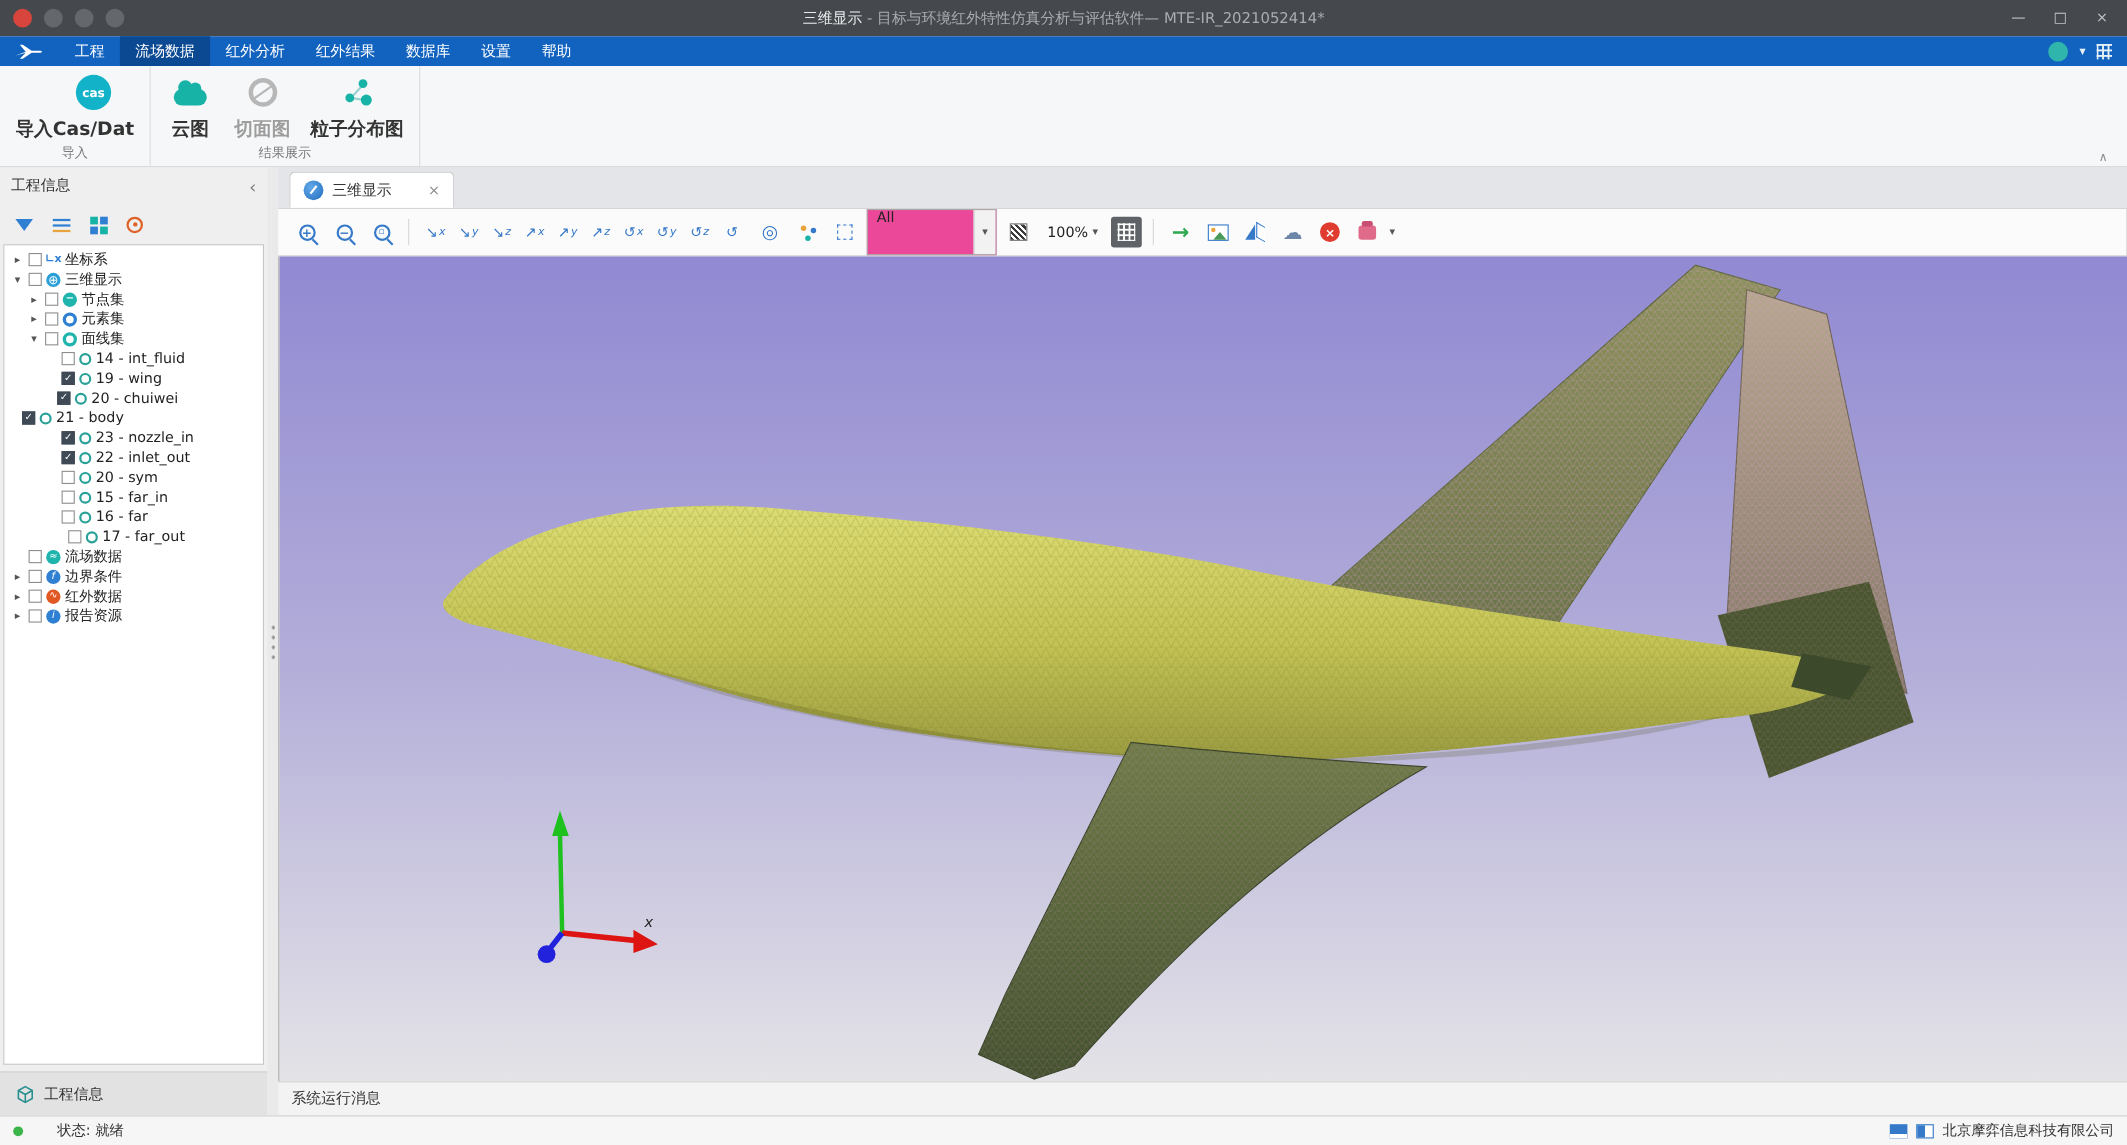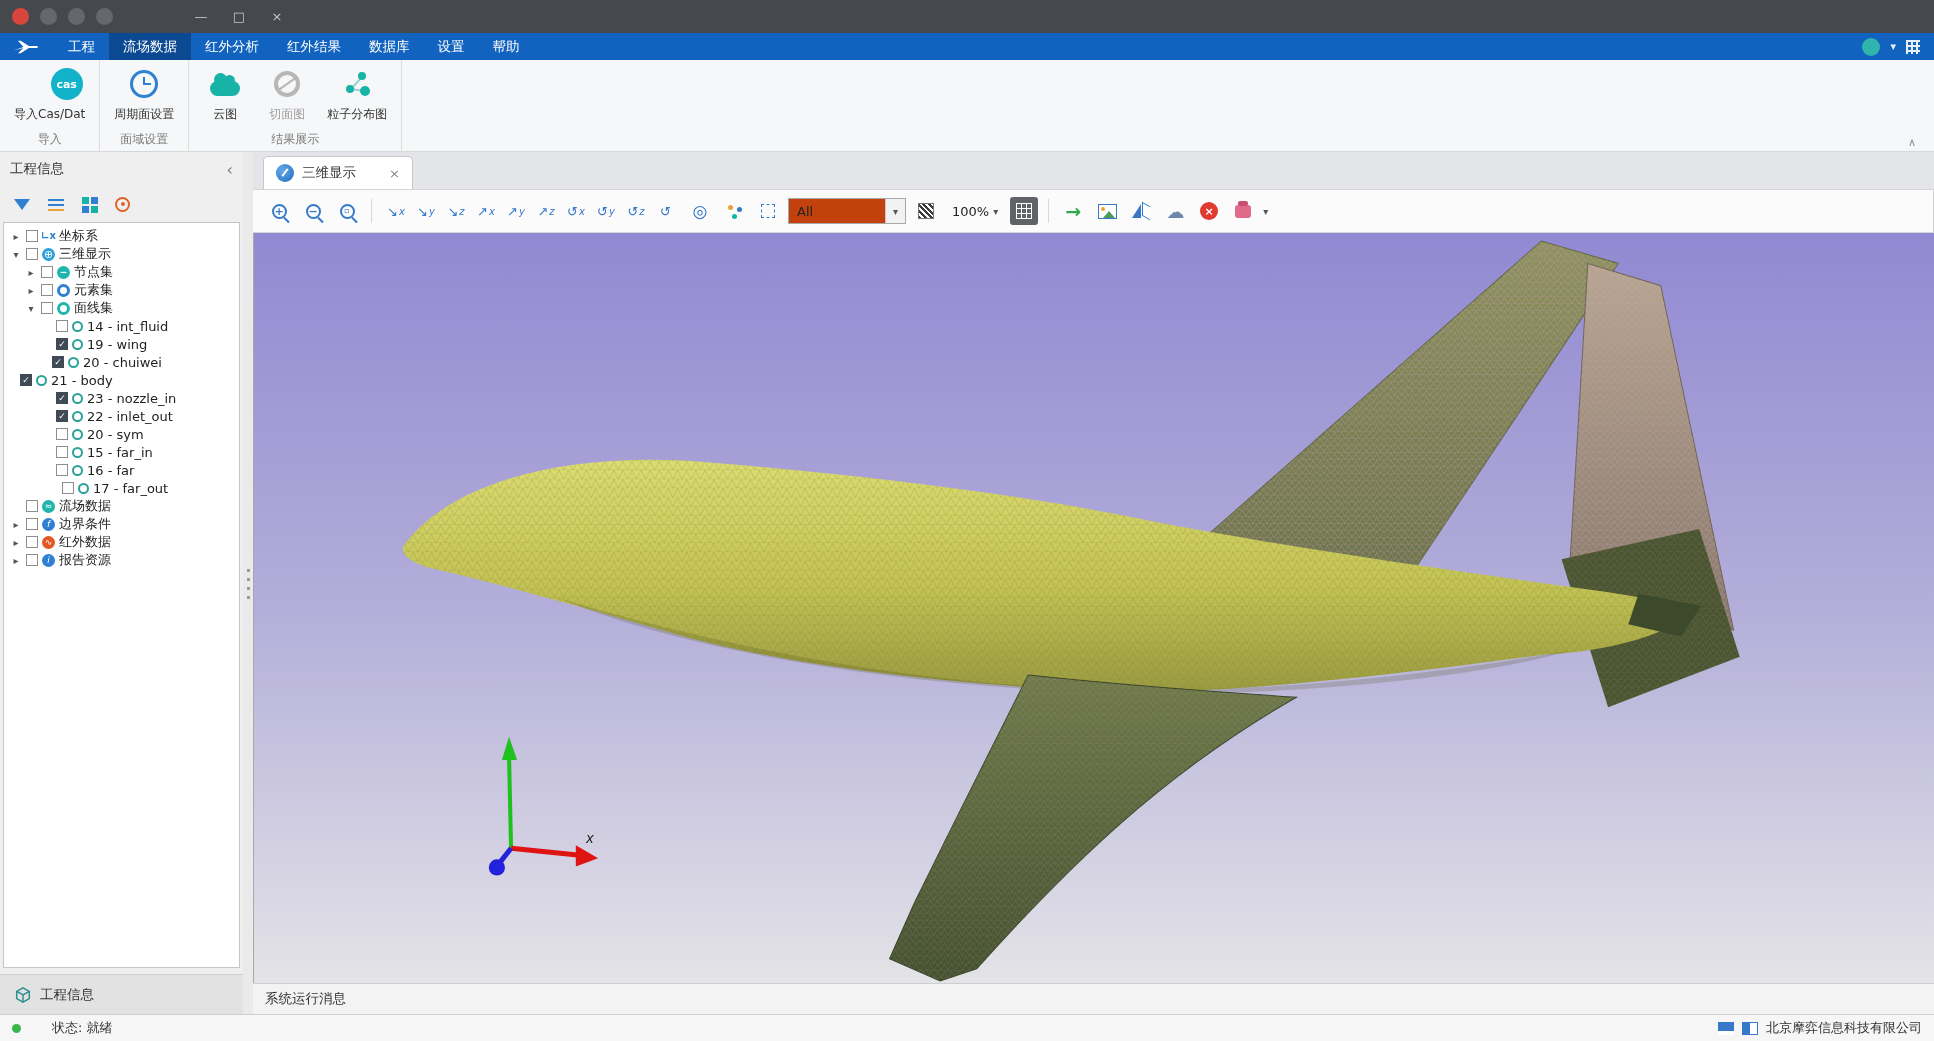"三维显示 - 目标与环境红外特性仿真分析与评估软件—" div.tb-title { html: none -> <div> <span>三维显示</span><span> - 目标与环境红外特性仿真分析与评估软件— MTE-IR_2021052414*</span> </div> }
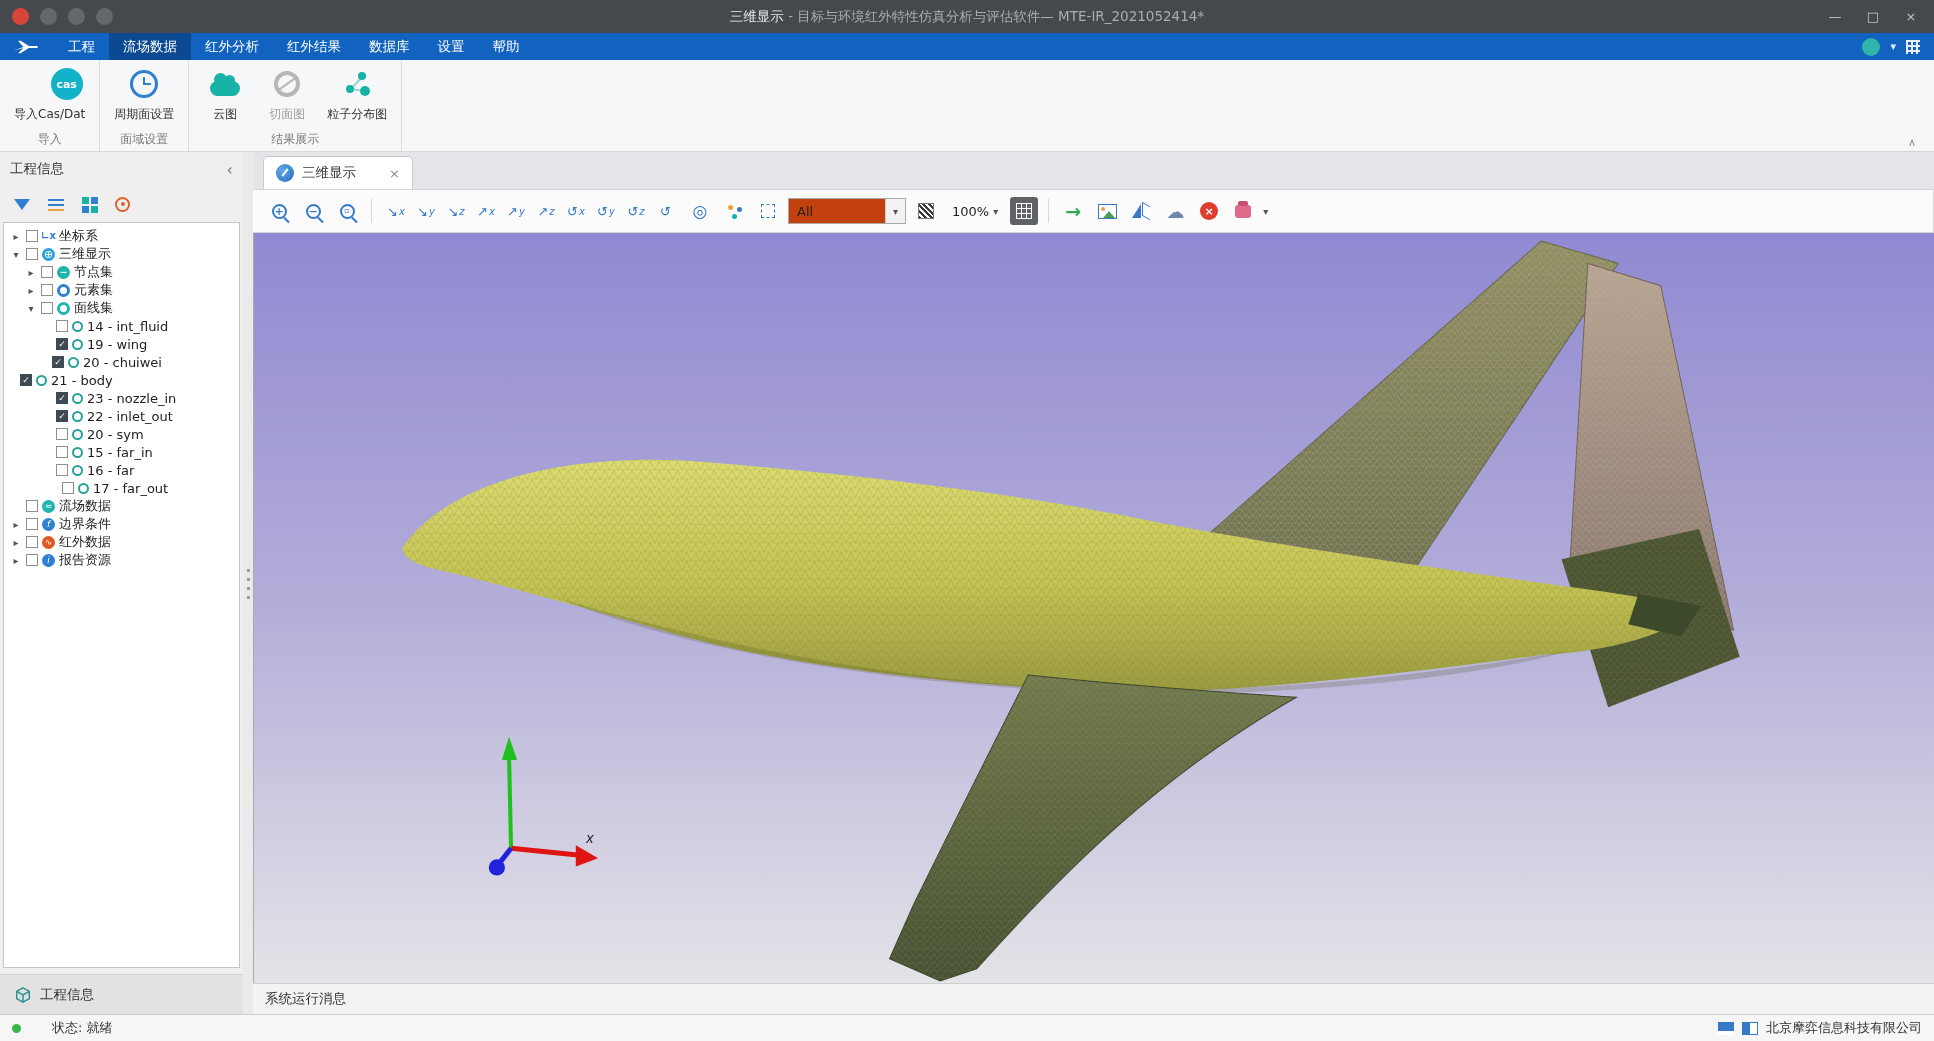"导入Cas/Dat" .rbtn-label { font-size: 12px -> 17px; font-weight: none -> bold }
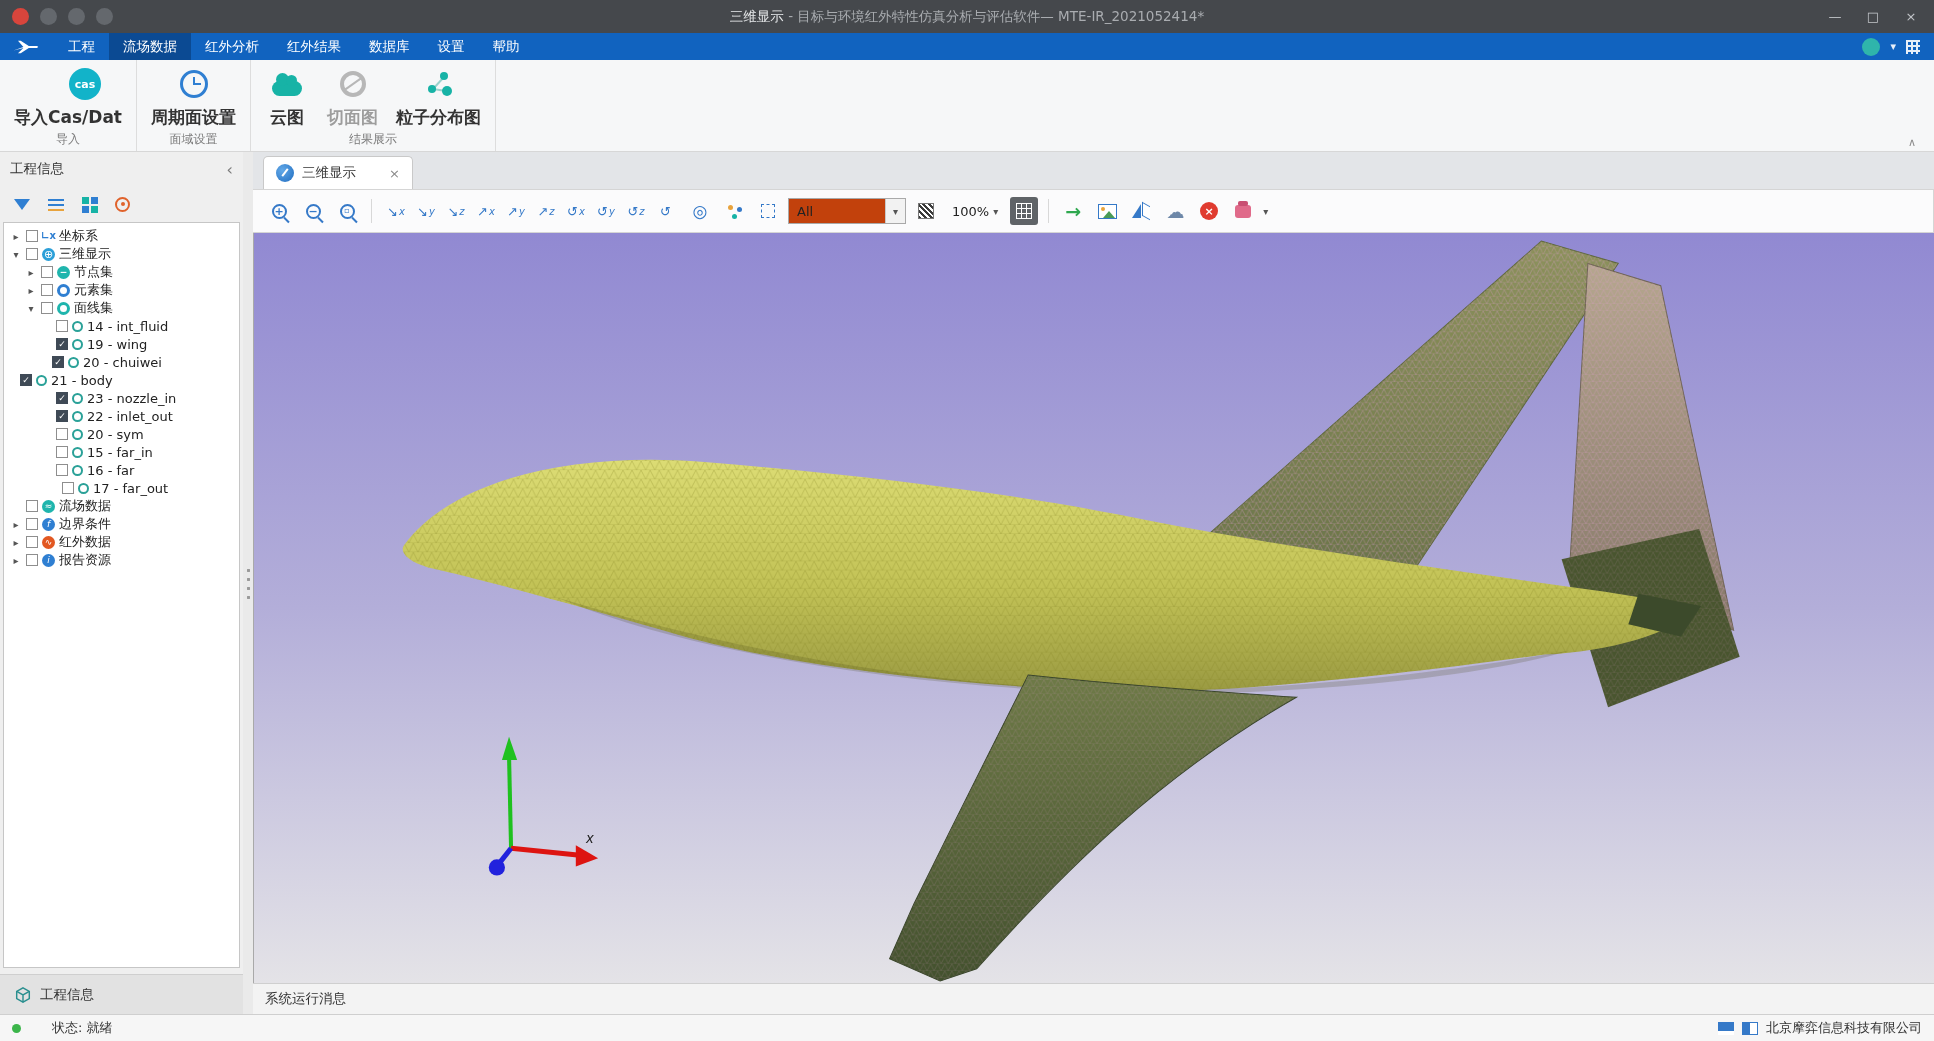"周期面设置" div.rgroup { html: <div> <div> <div> <span> <span></span> </span> <span>周期面设置</span> </div> </div> <div>面域设置</div> </div> -> none }
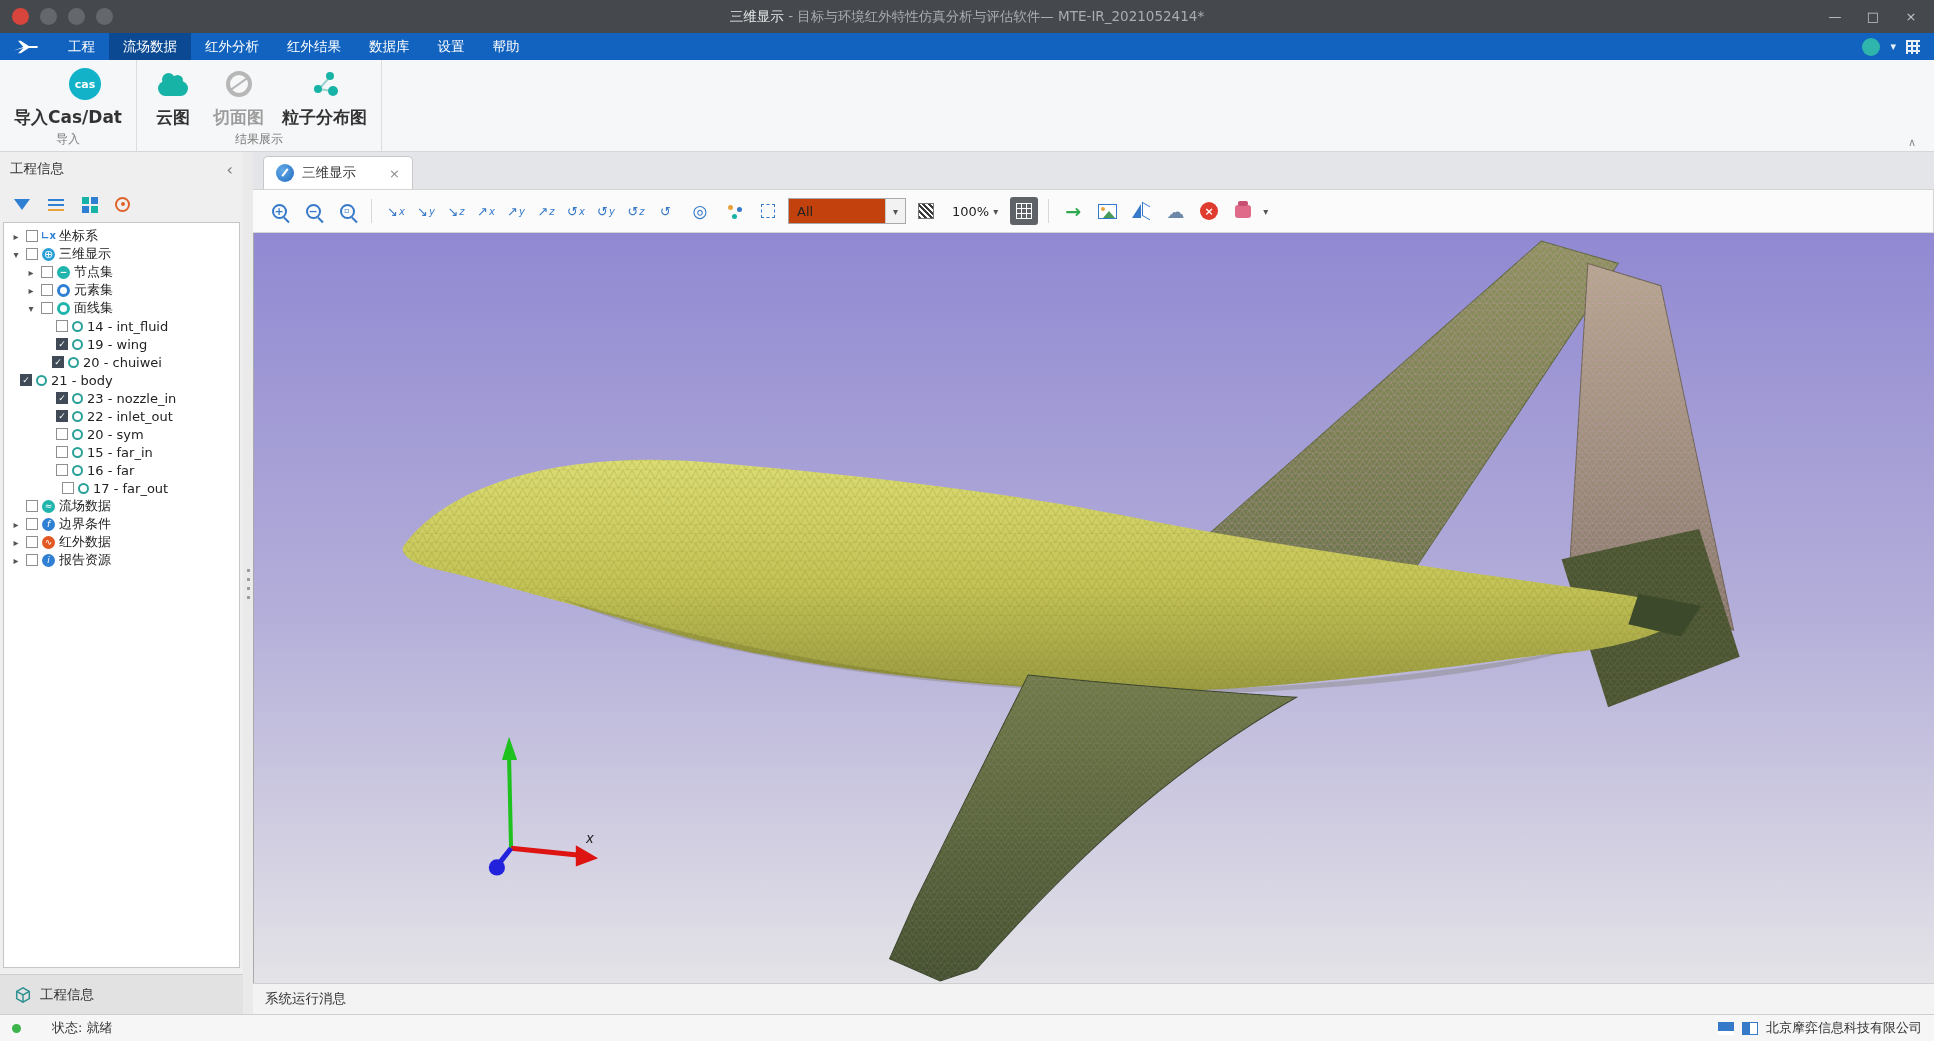"All" .combo { align-items: center -> flex-start; background: #c2410c -> #ec4899; height: 26px -> 42px }
